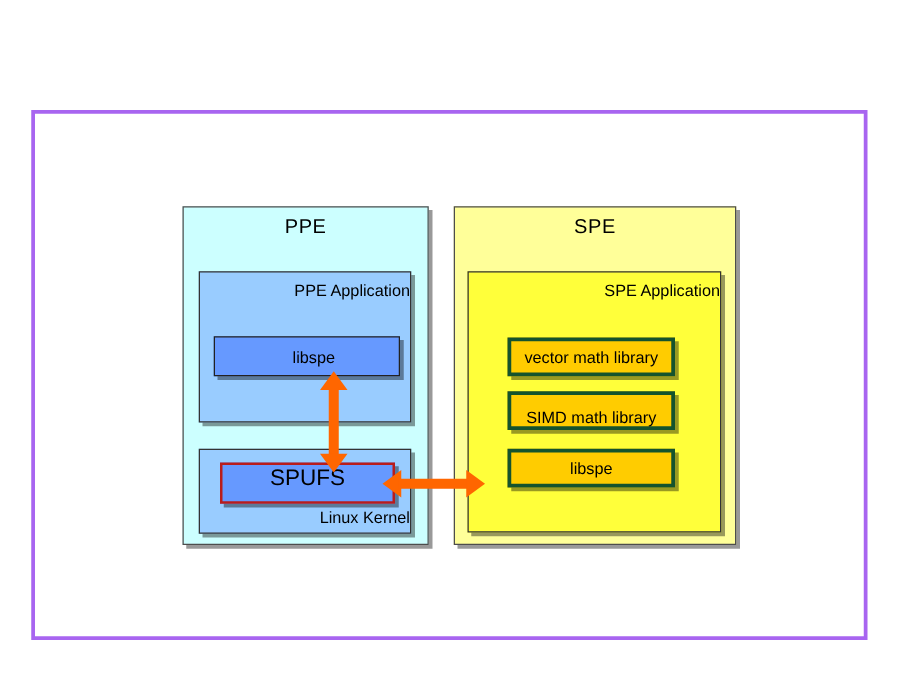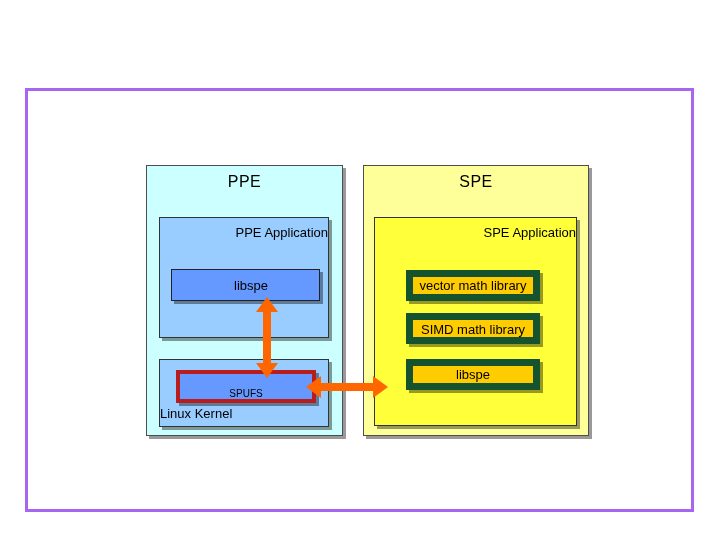"vector math library" .lib-box { border: 7px solid #14532d -> 3px solid #14532d }
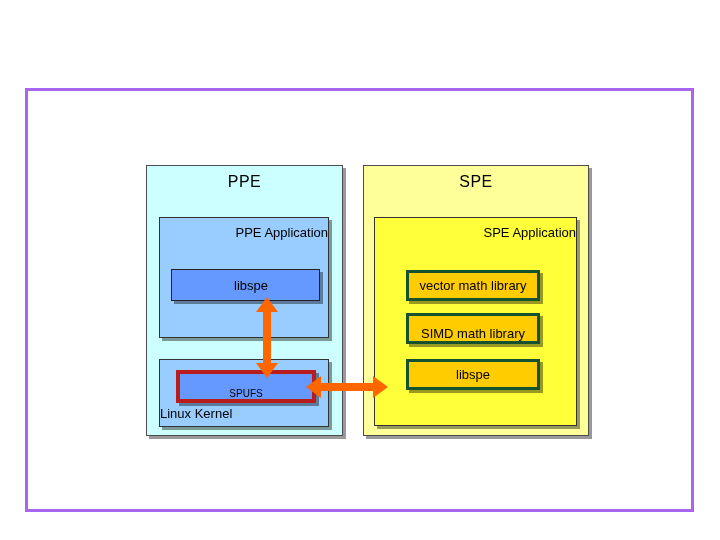"SPUFS" #spufs-box { align-items: flex-end -> flex-start; border: 4px solid #b91c1c -> 2px solid #b91c1c; font-size: 10px -> 18px }
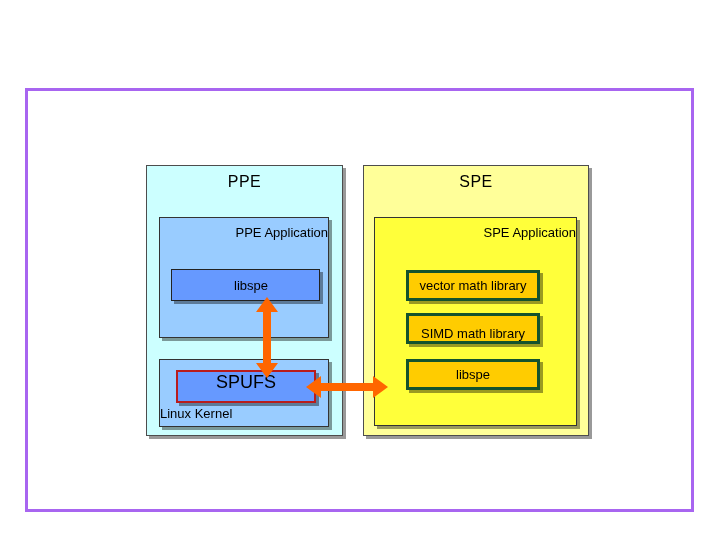"Linux Kernel" #linux-kernel-label { text-align: left -> right }
